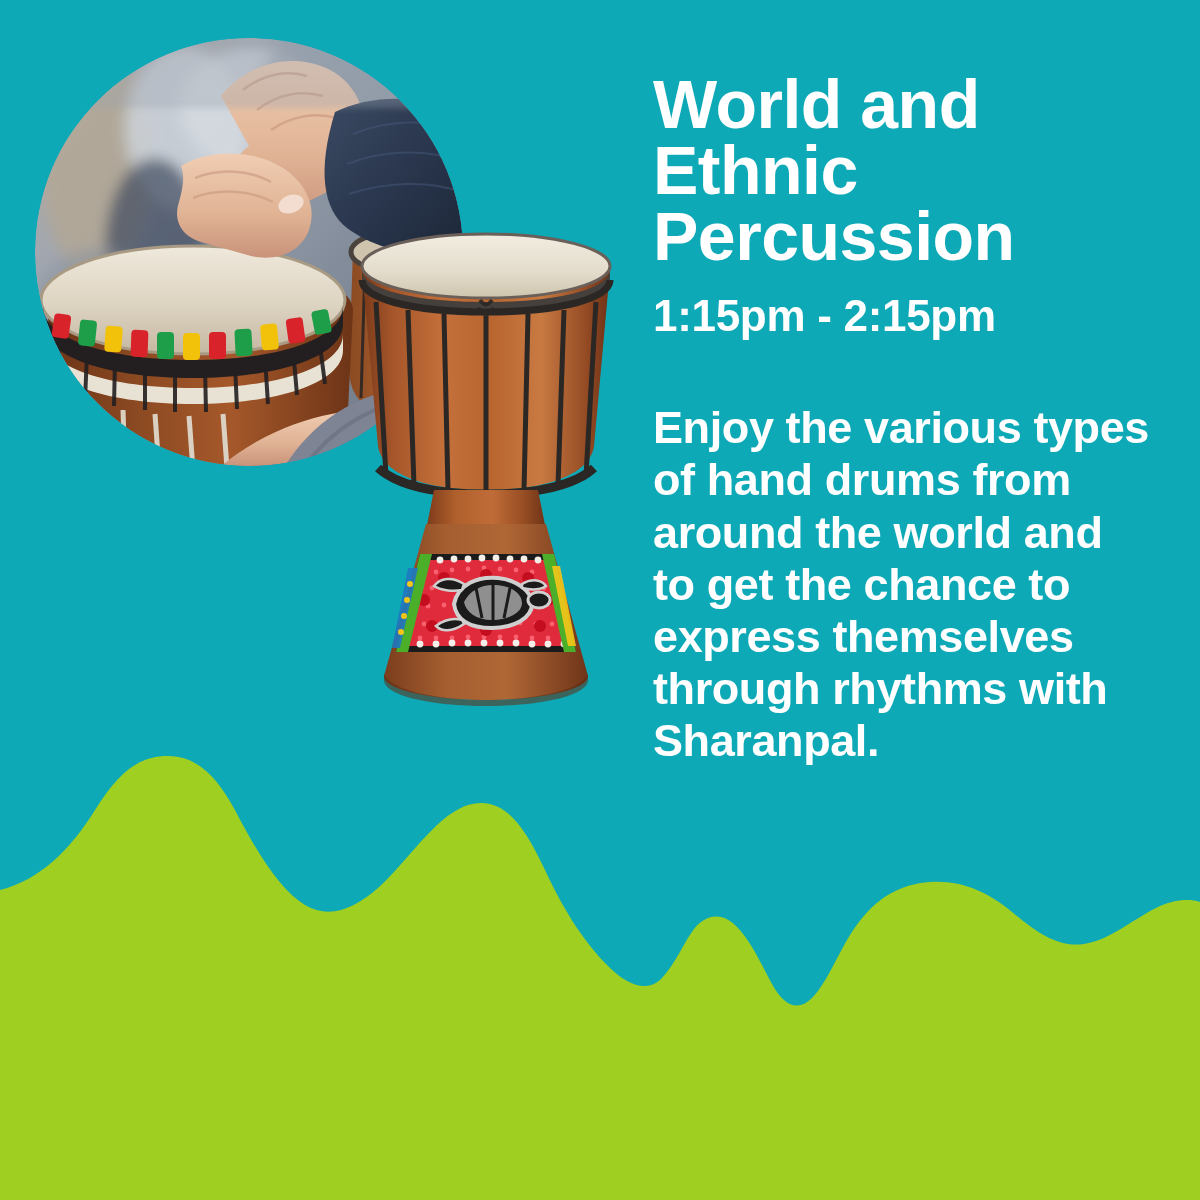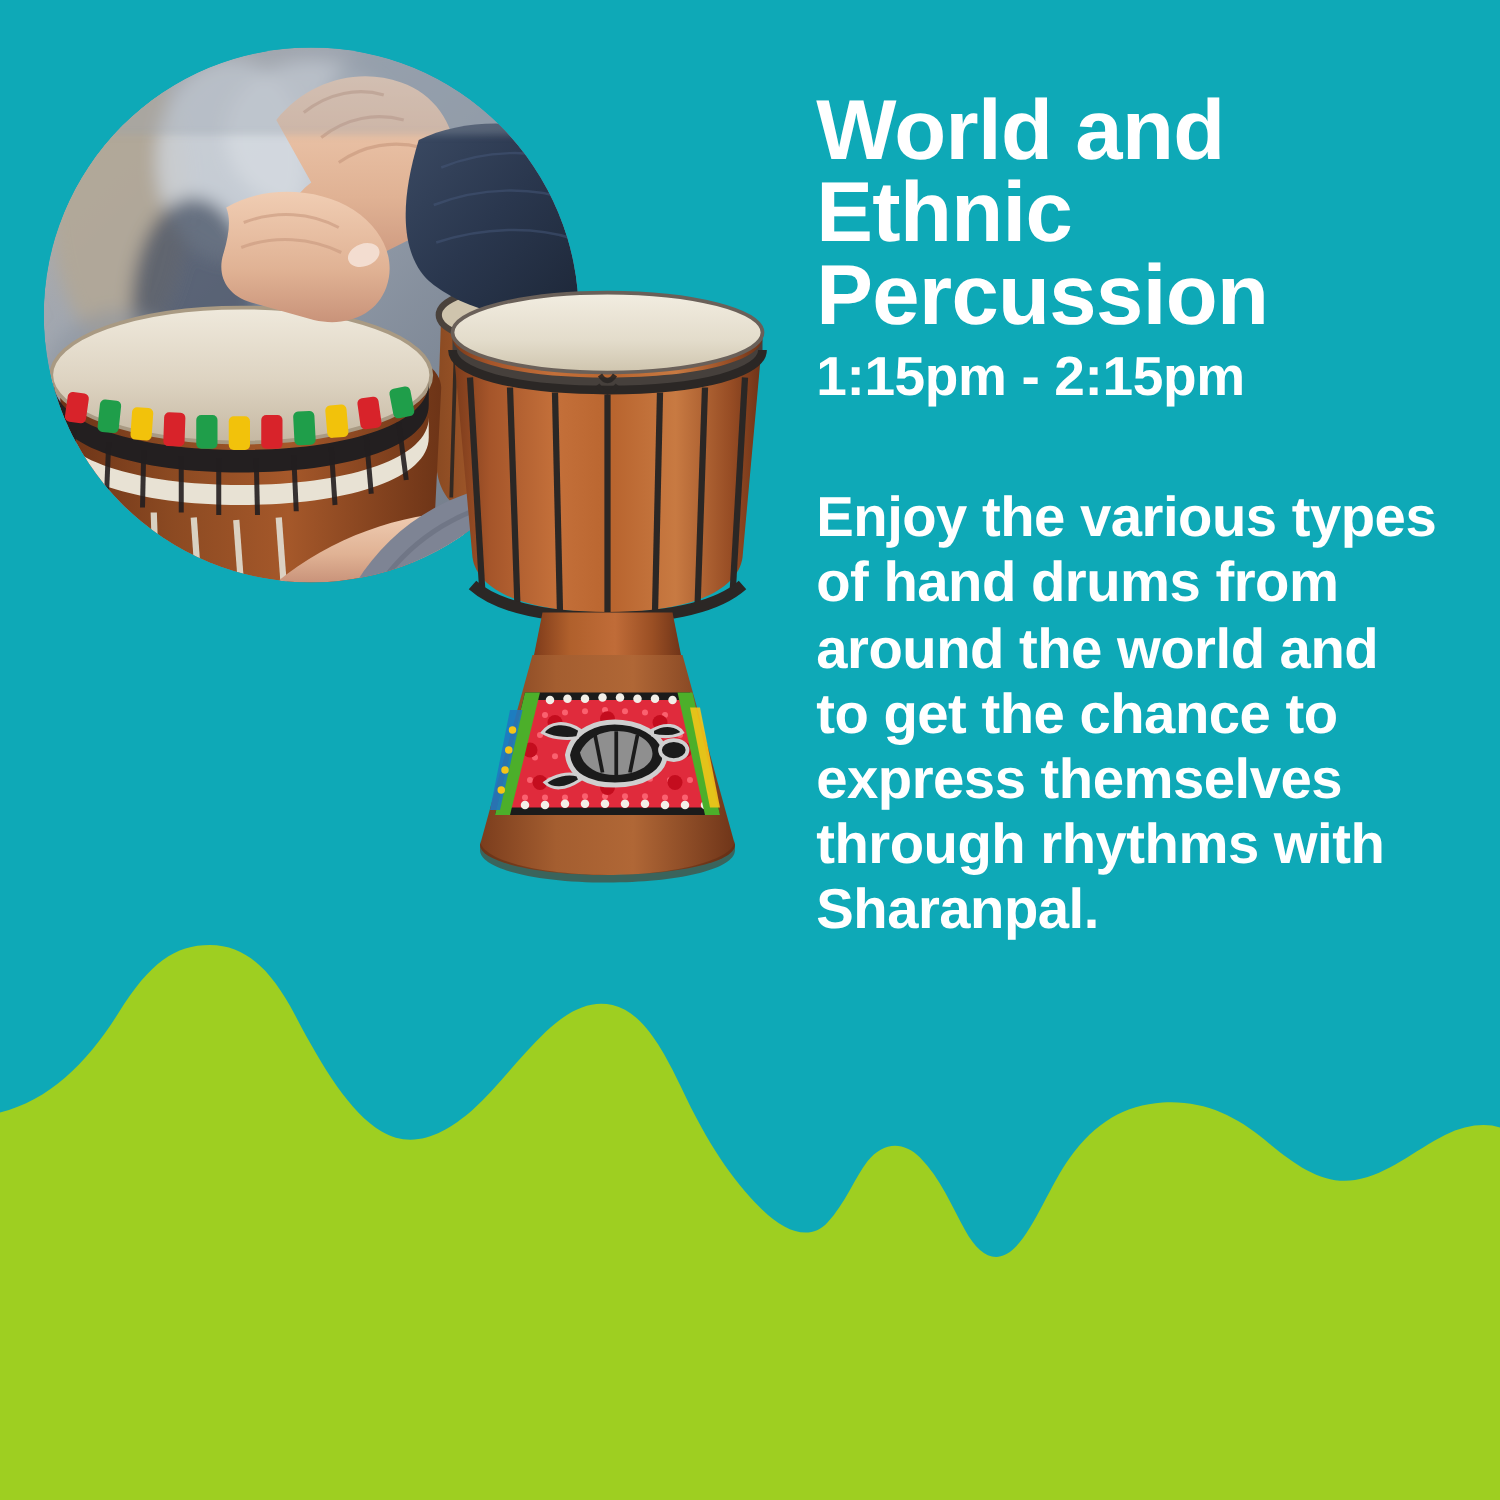"1:15pm - 2:15pm" .time { margin: 8px 0 0 0 -> 22px 0 0 0 }
